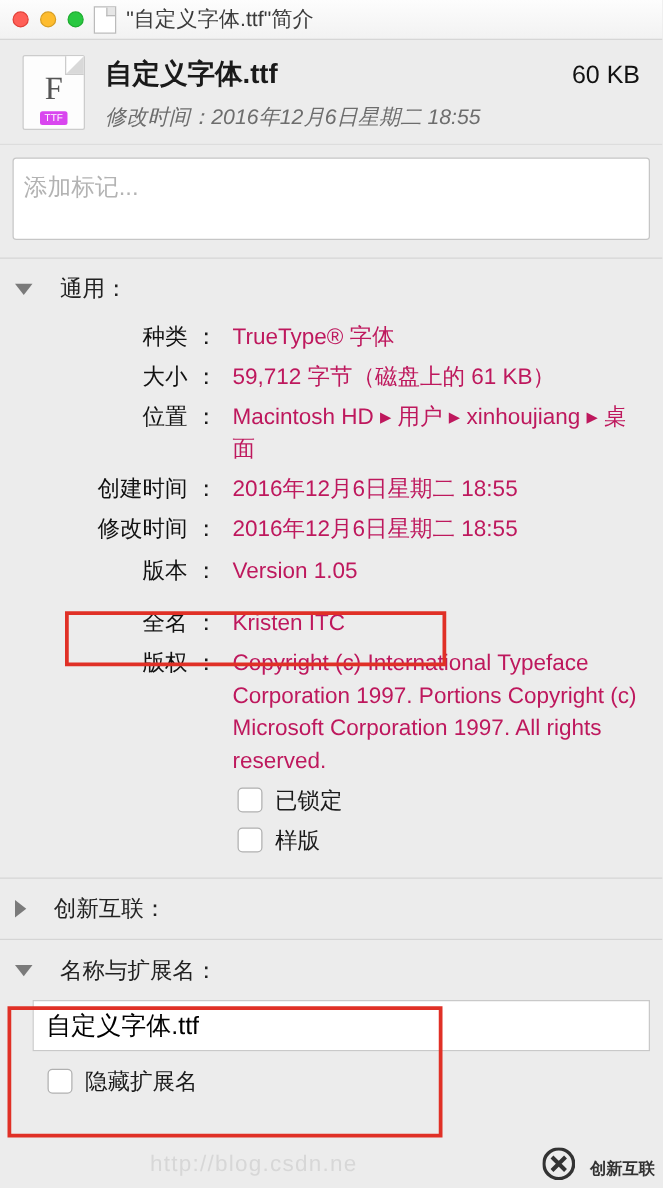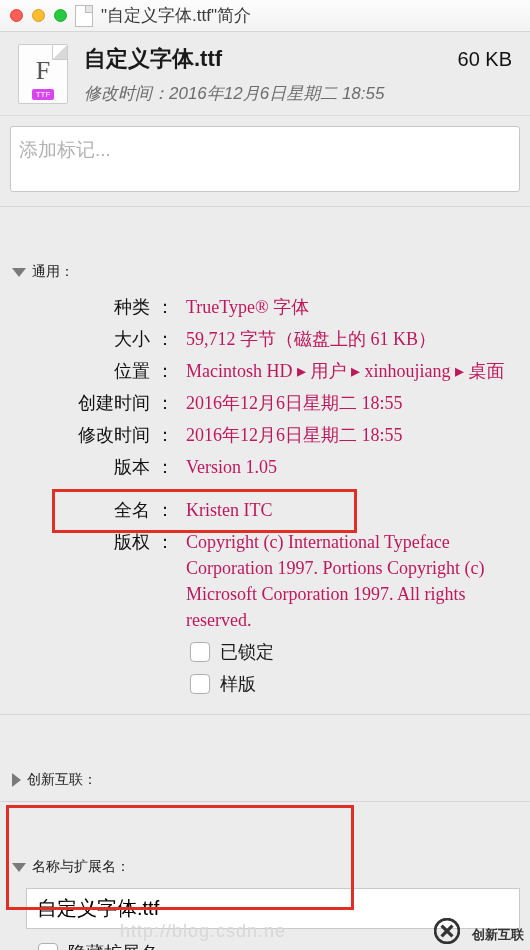"通用：" .section-header { font-size: 14px -> 18px; gap: 6px -> 22px; margin-top: 44px -> none }
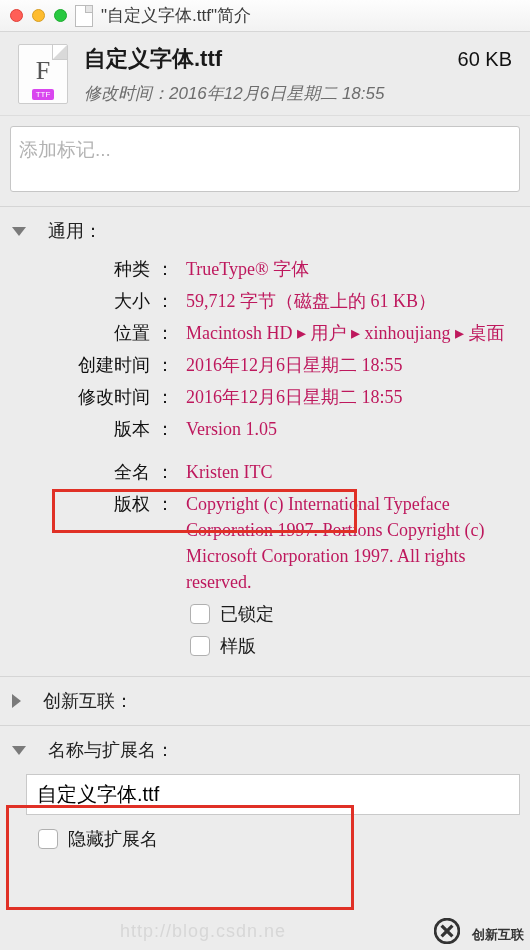"种类" .kv-table { font-family: Liberation Serif, serif -> none }
